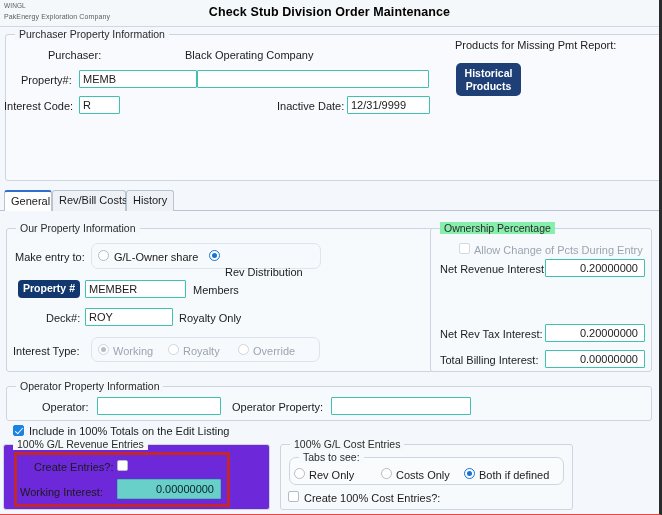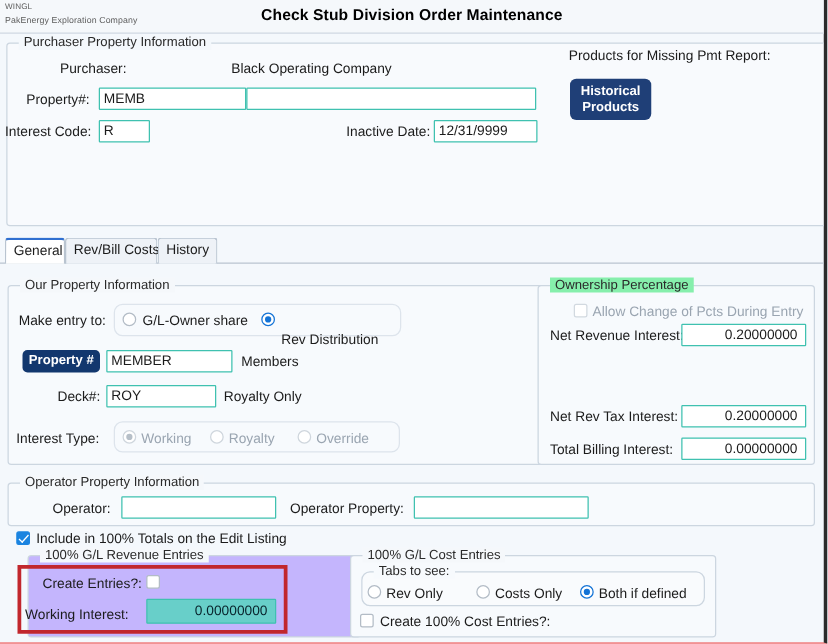"100% G/L Revenue Entries" div.grp { background: #c4b5fd -> #6d28d9; left: 22px -> 3px }
